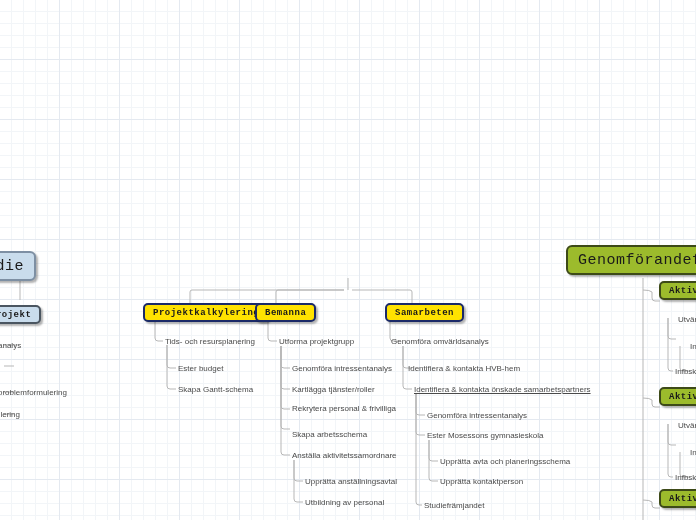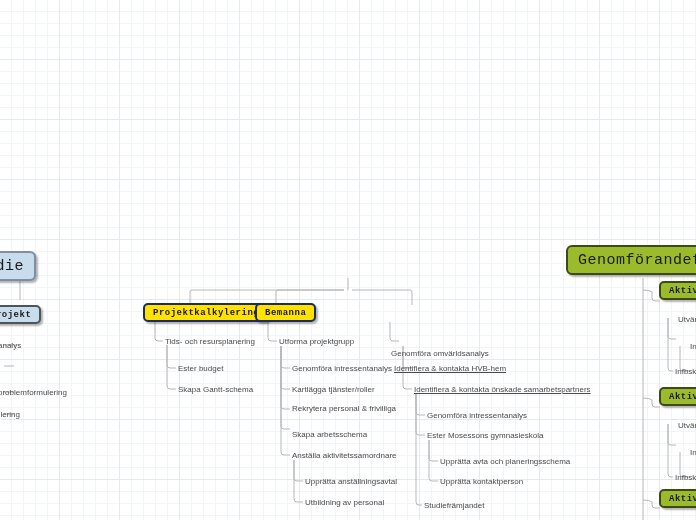"Samarbeten" div.node { html: none -> <div> <span>Samarbeten</span> </div> }
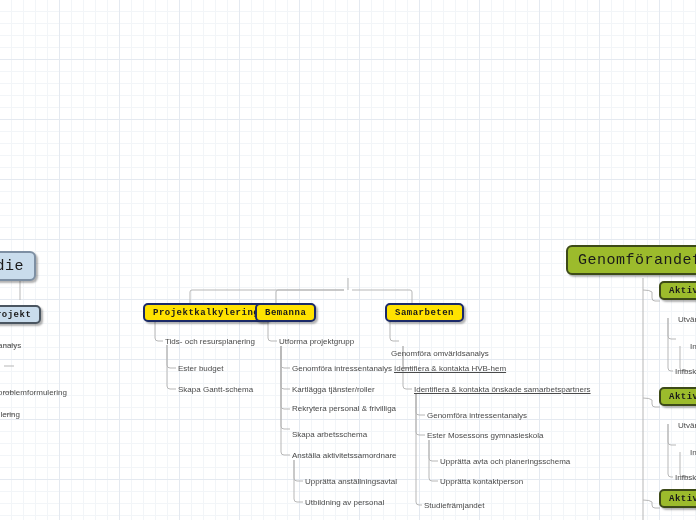"Genomföra omvärldsanalys" div.leaf { margin-top: 12px -> none }
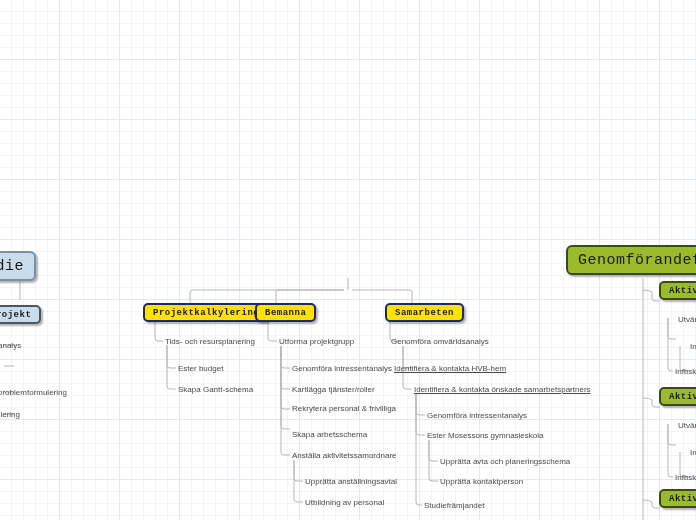"Identifiera & kontakta HVB-hem" div.leaf { left: 394px -> 408px; text-decoration: underline -> none }
